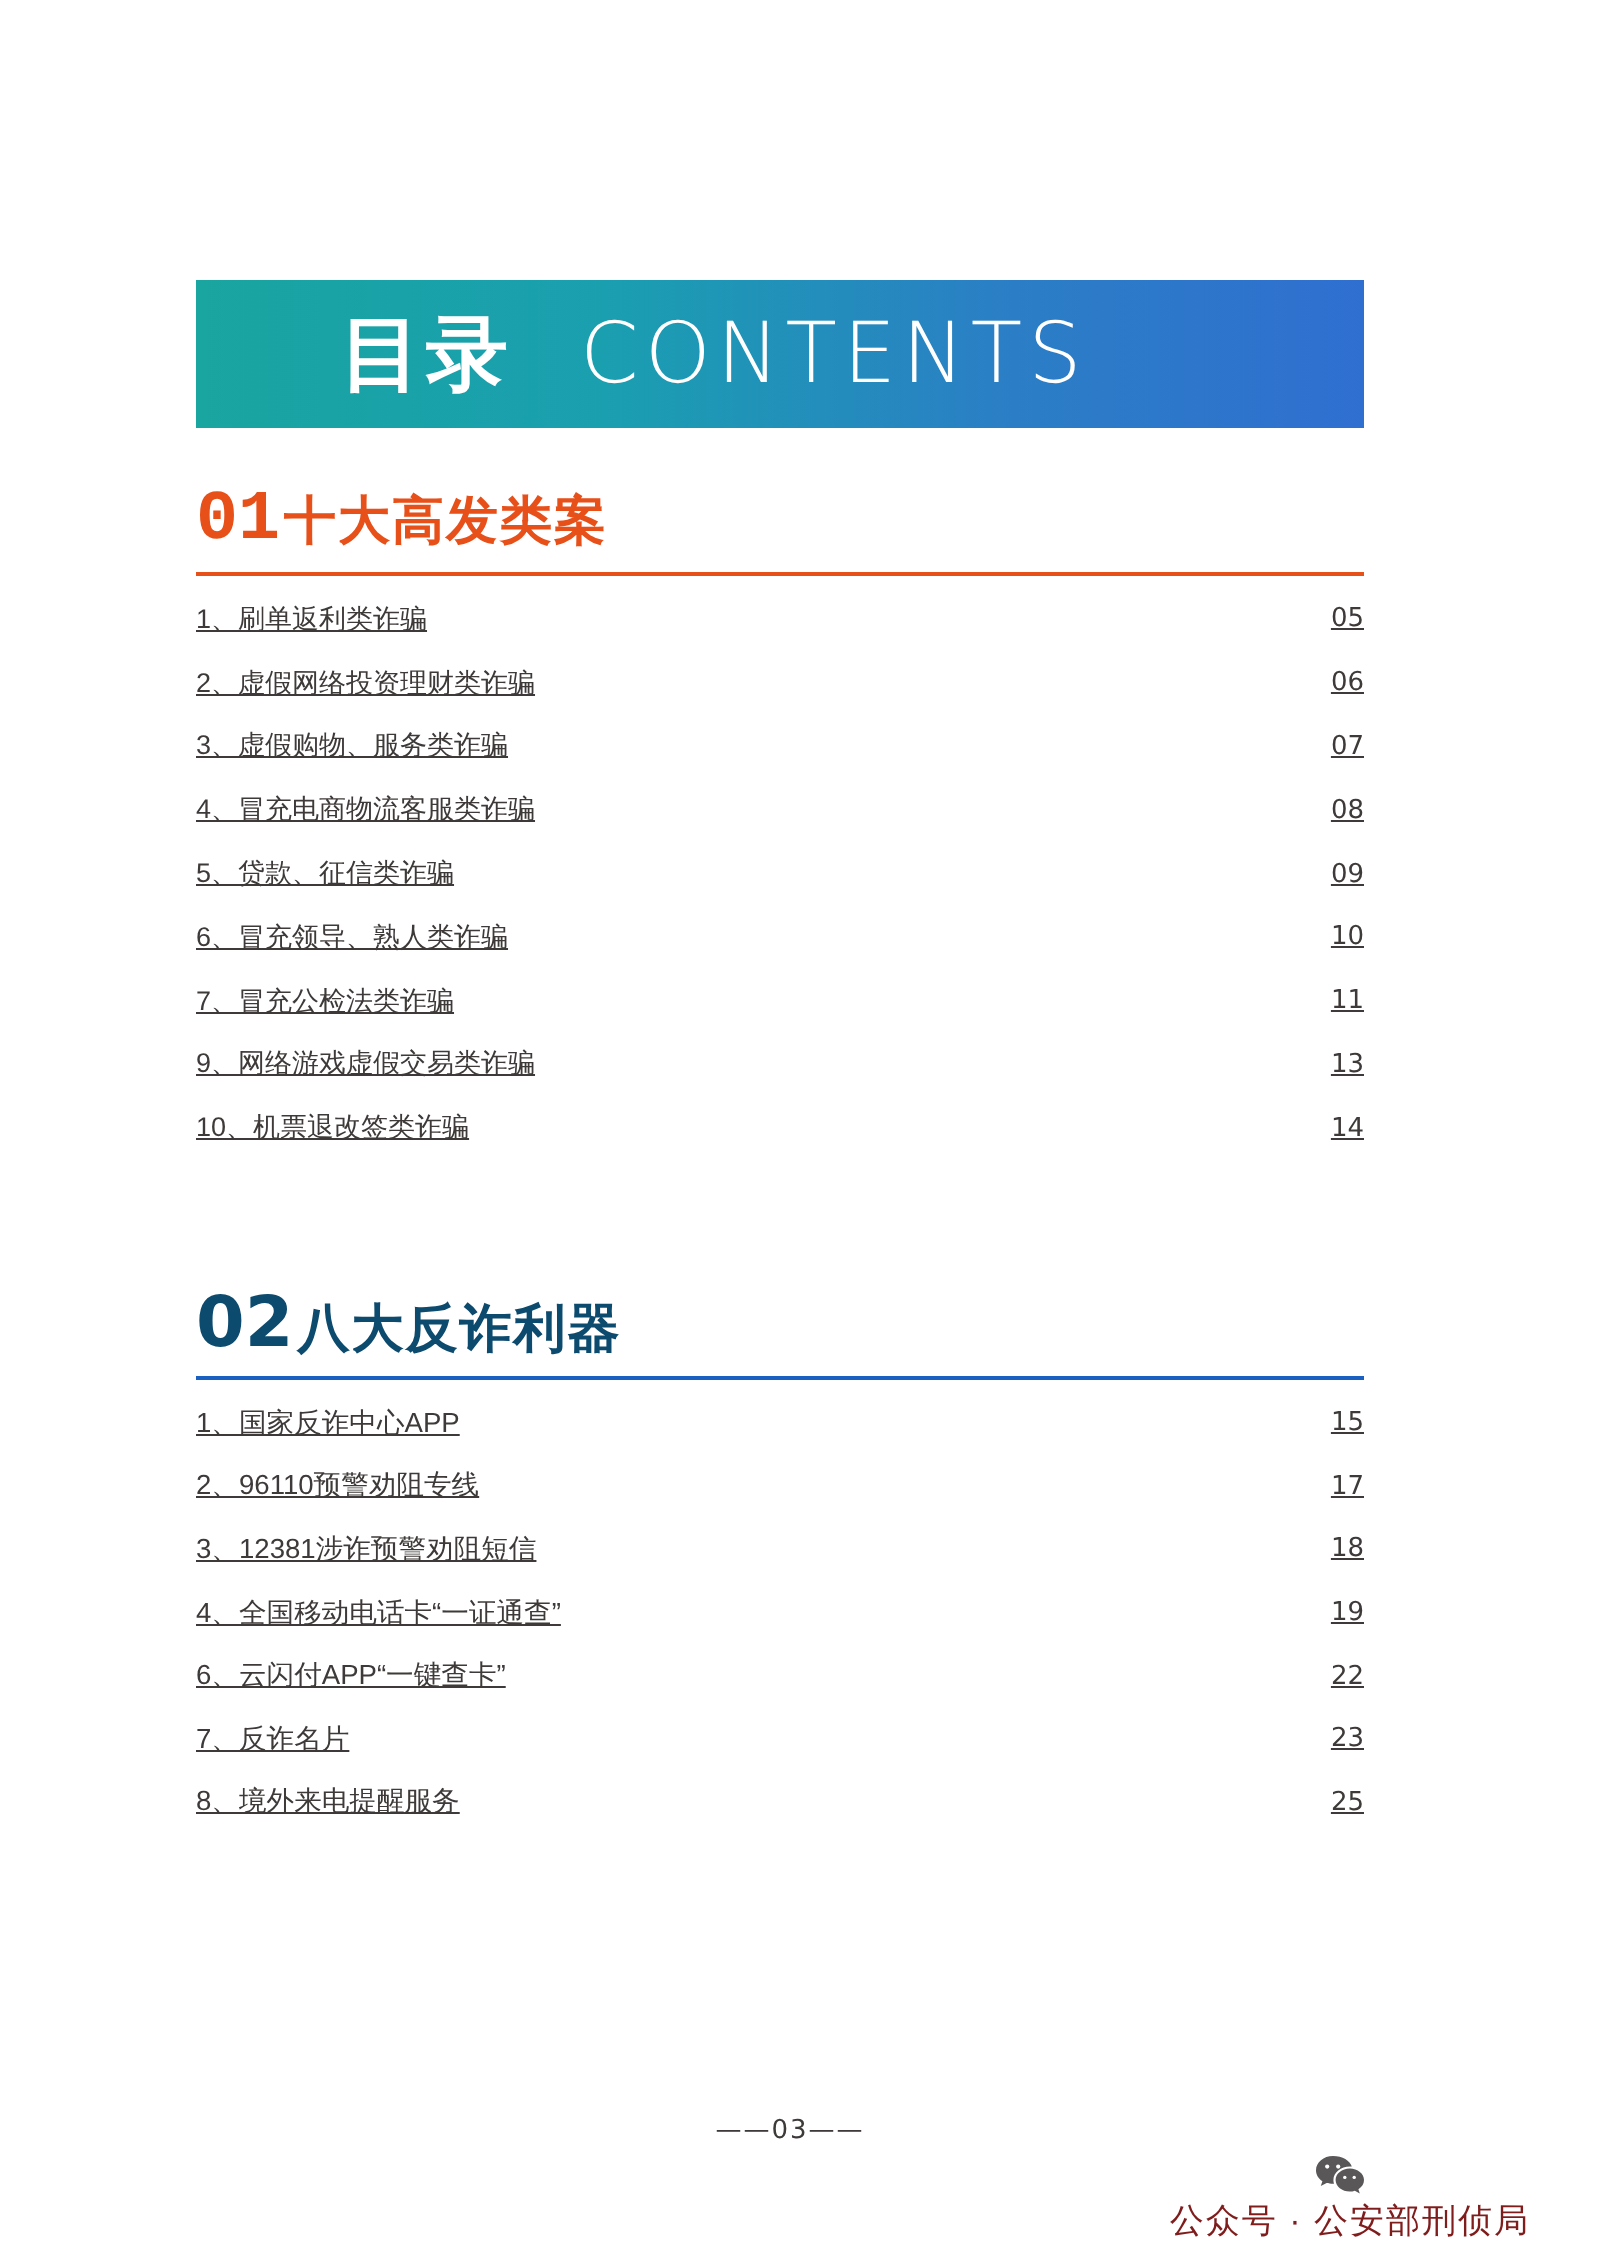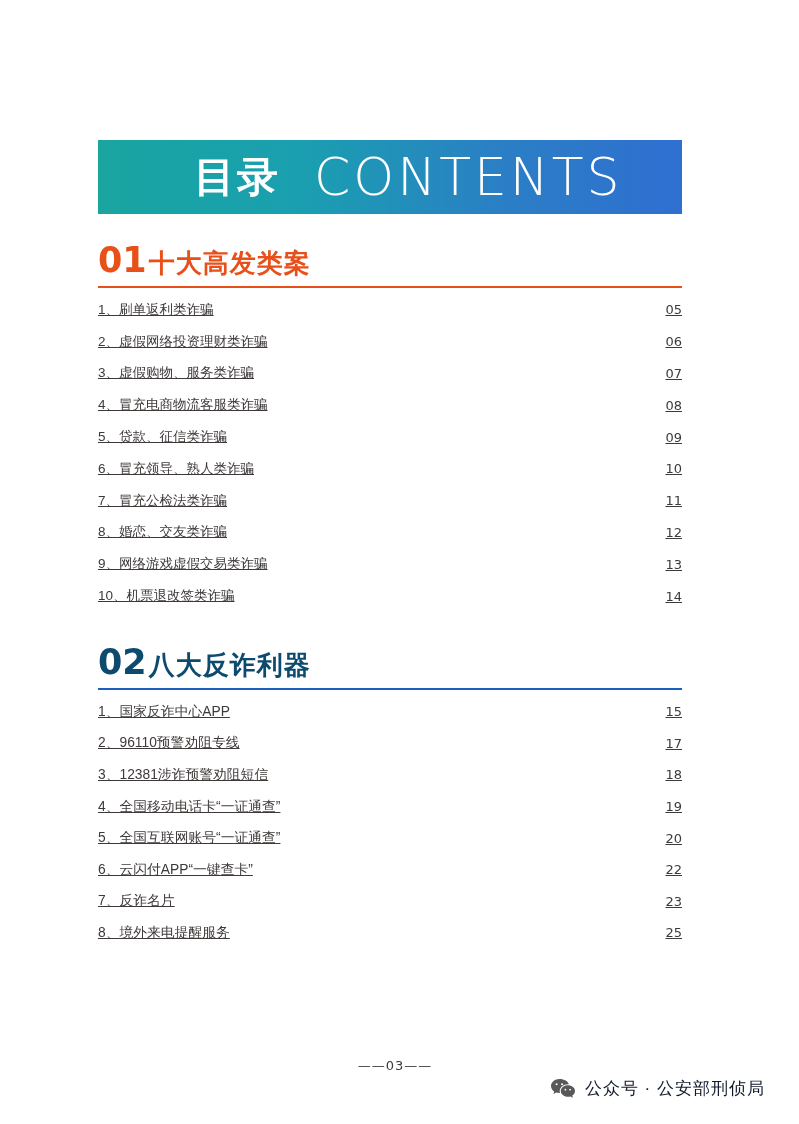"目录" .banner { padding-left: 96px -> 72px }
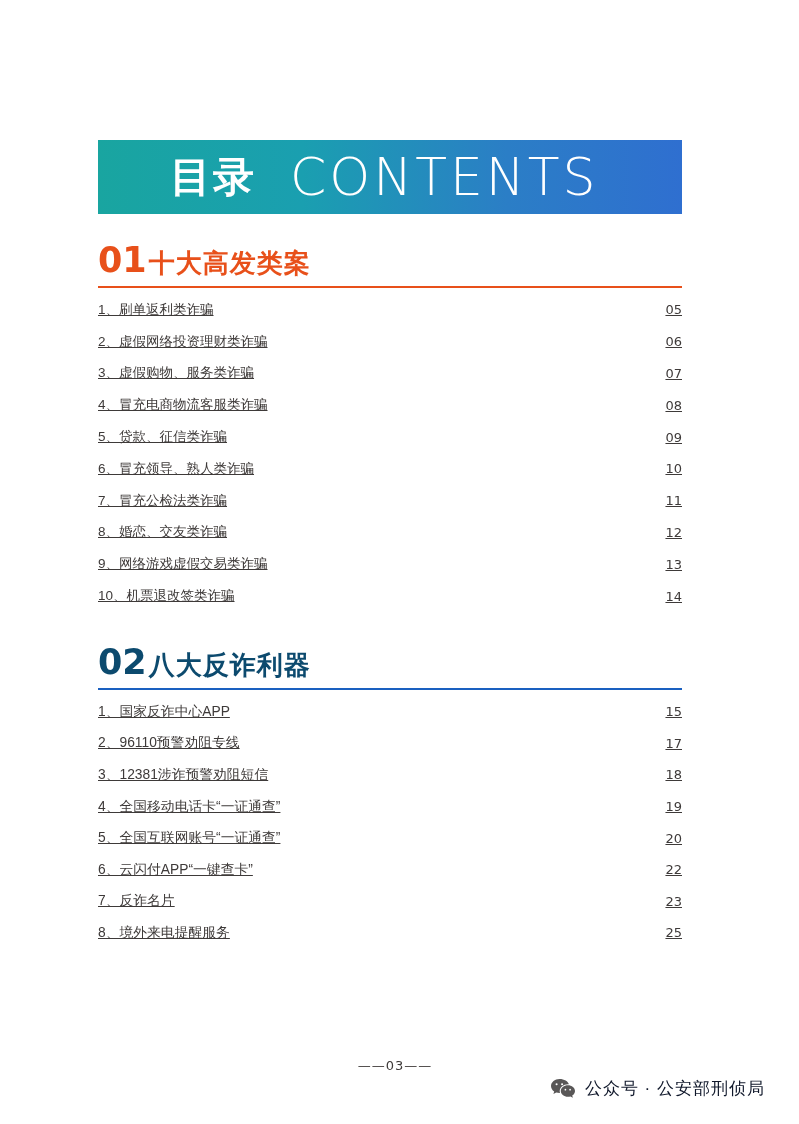"CONTENTS" .banner-en { font-size: 52px -> 42px }
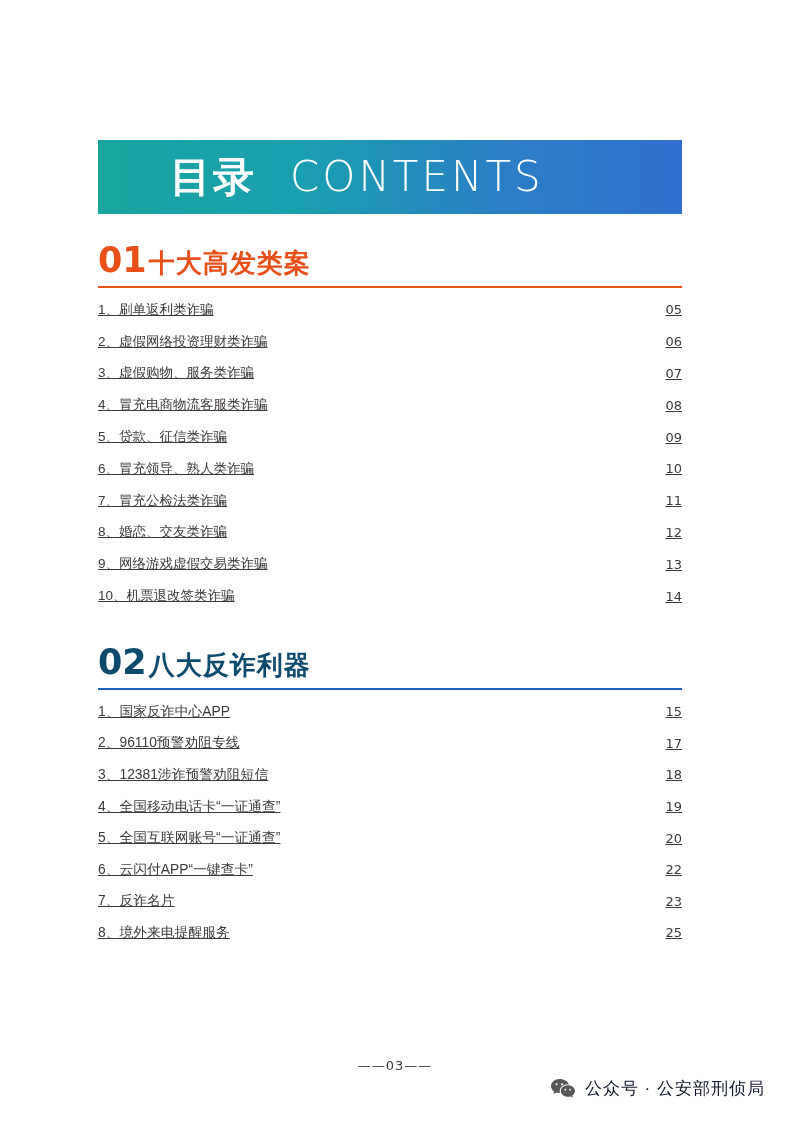"01" .orange .sec-num, .orange .sec-title { font-family: none -> Liberation Mono, monospace }
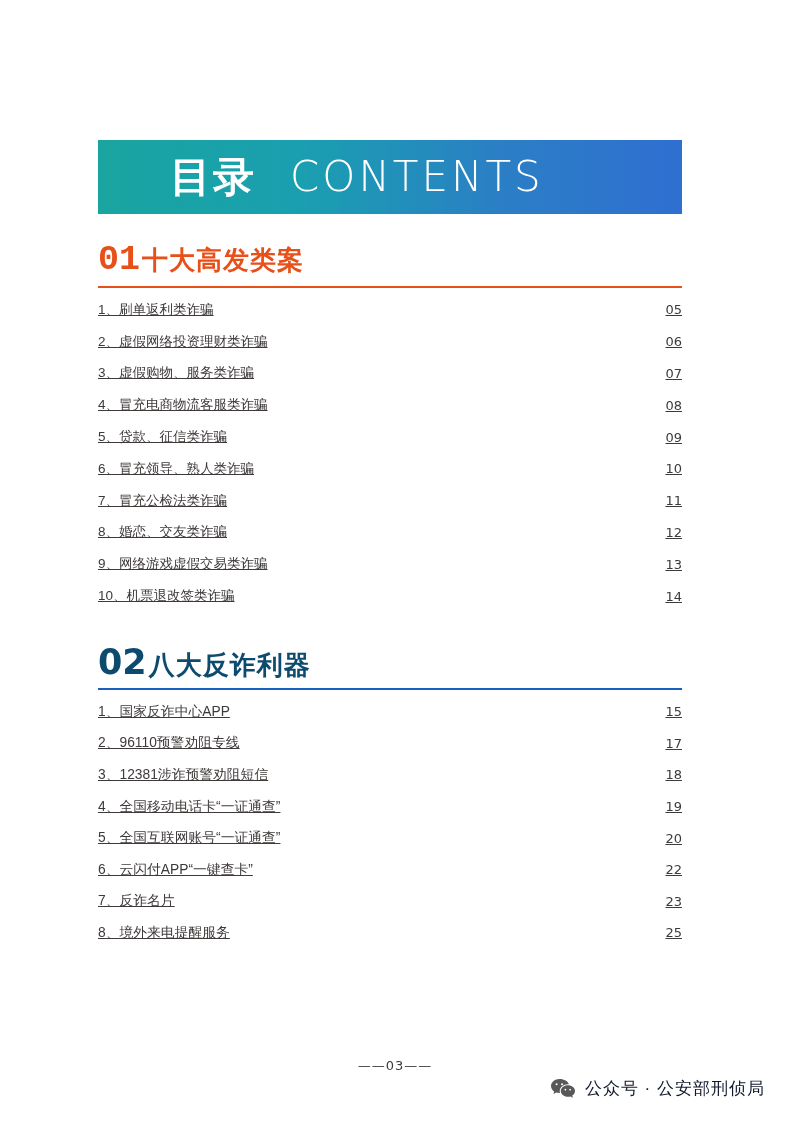"8、婚恋、交友类诈骗" div.toc-row { html: <div> <span>8、婚恋、交友类诈骗</span> <span>12</span> </div> -> none }
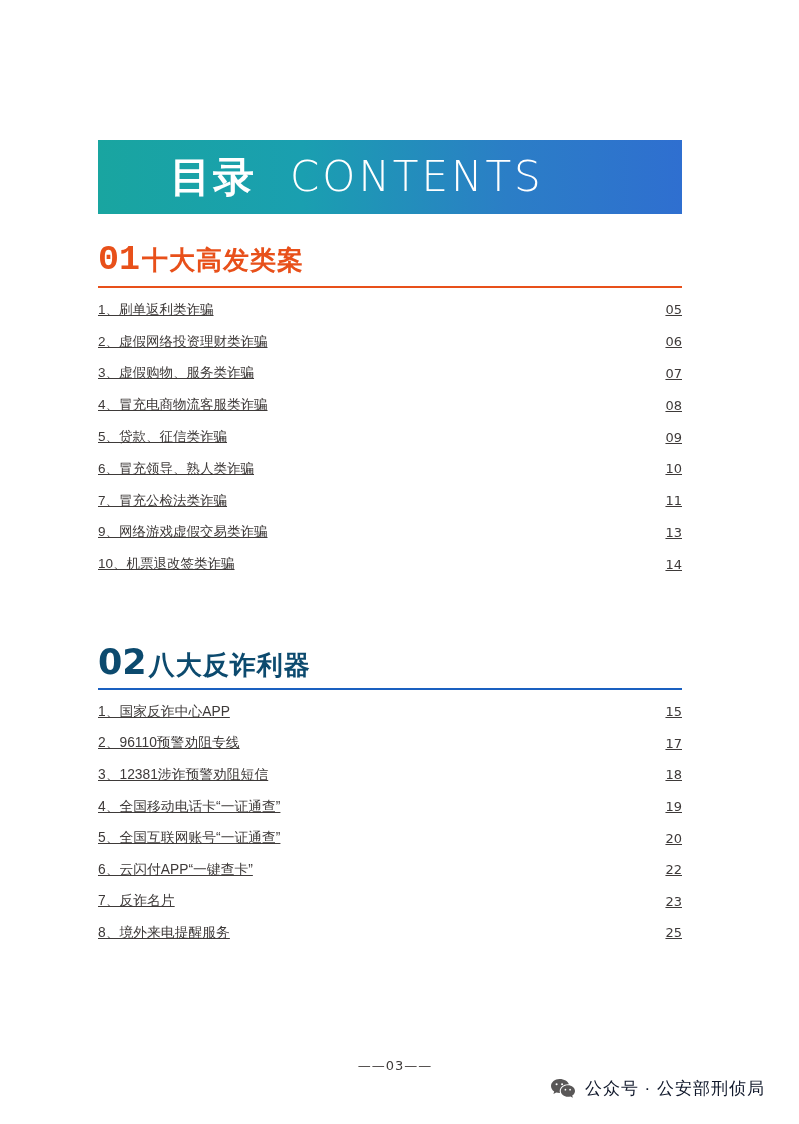"5、全国互联网账号“一证通查”" div.toc-row { html: <div> <span>5、全国互联网账号“一证通查”</span> <span>20</span> </div> -> none }
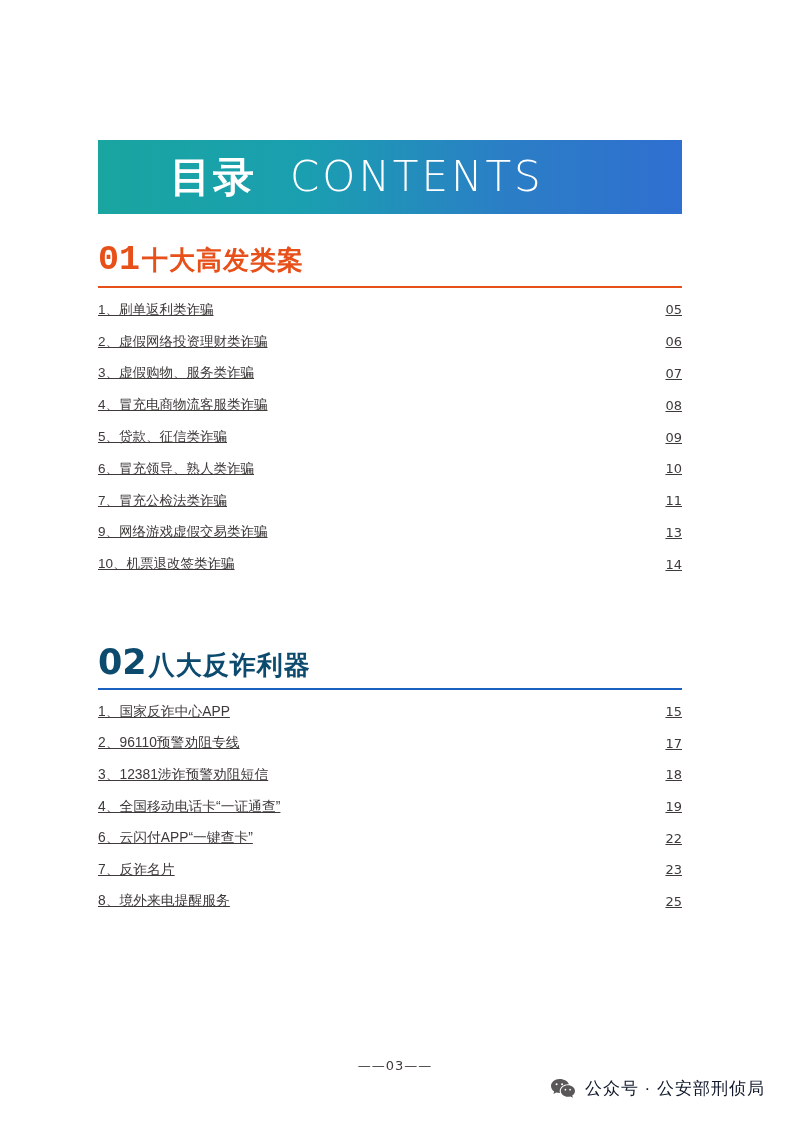"公众号 · 公安部刑侦局" .wechat-badge { color: #0f172a -> #7f1d1d; flex-direction: none -> column }
